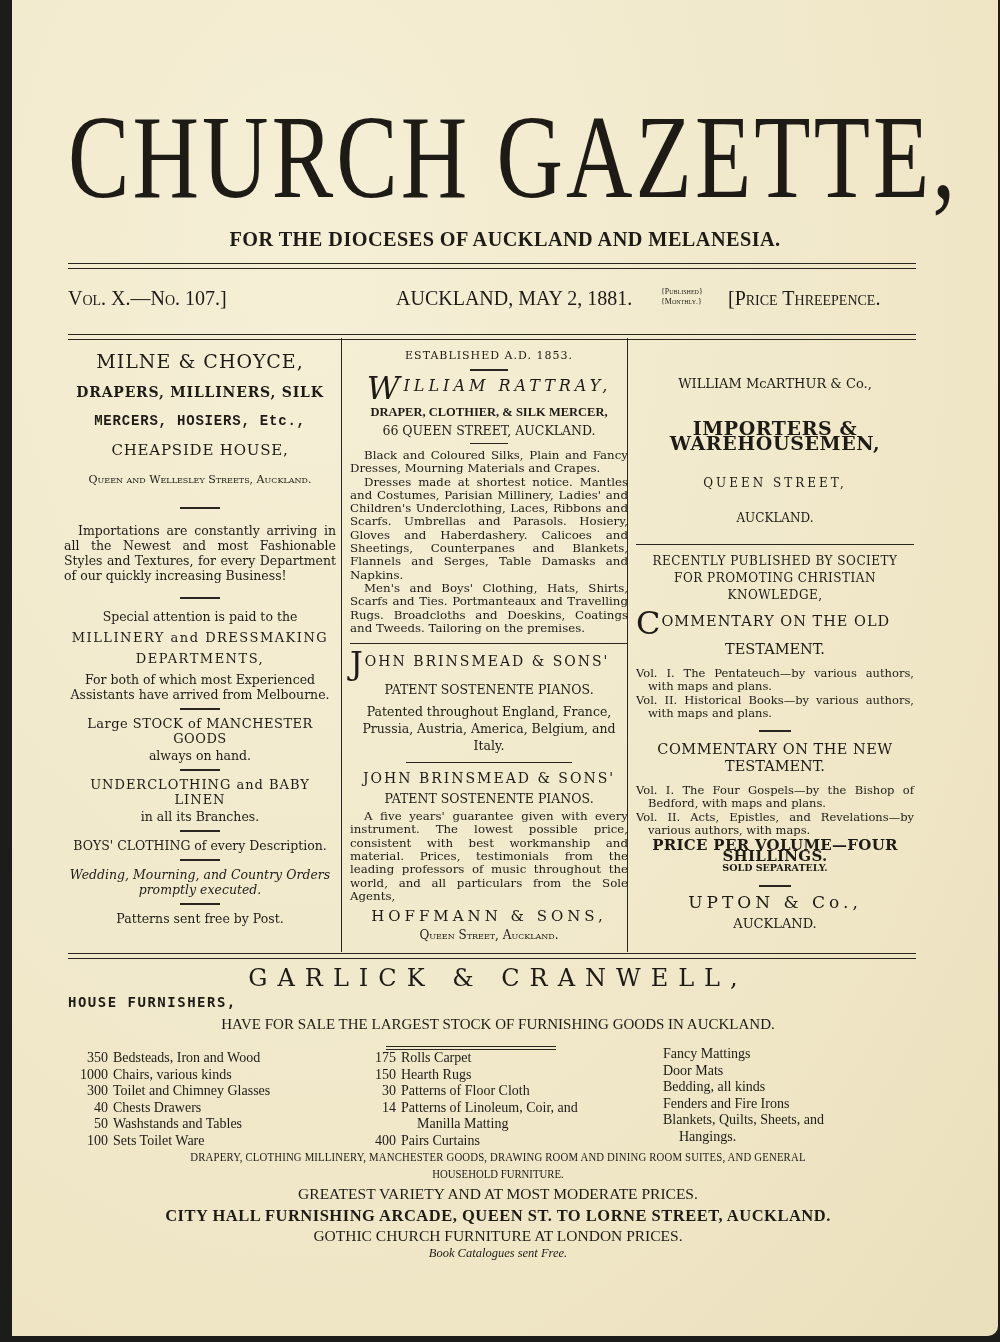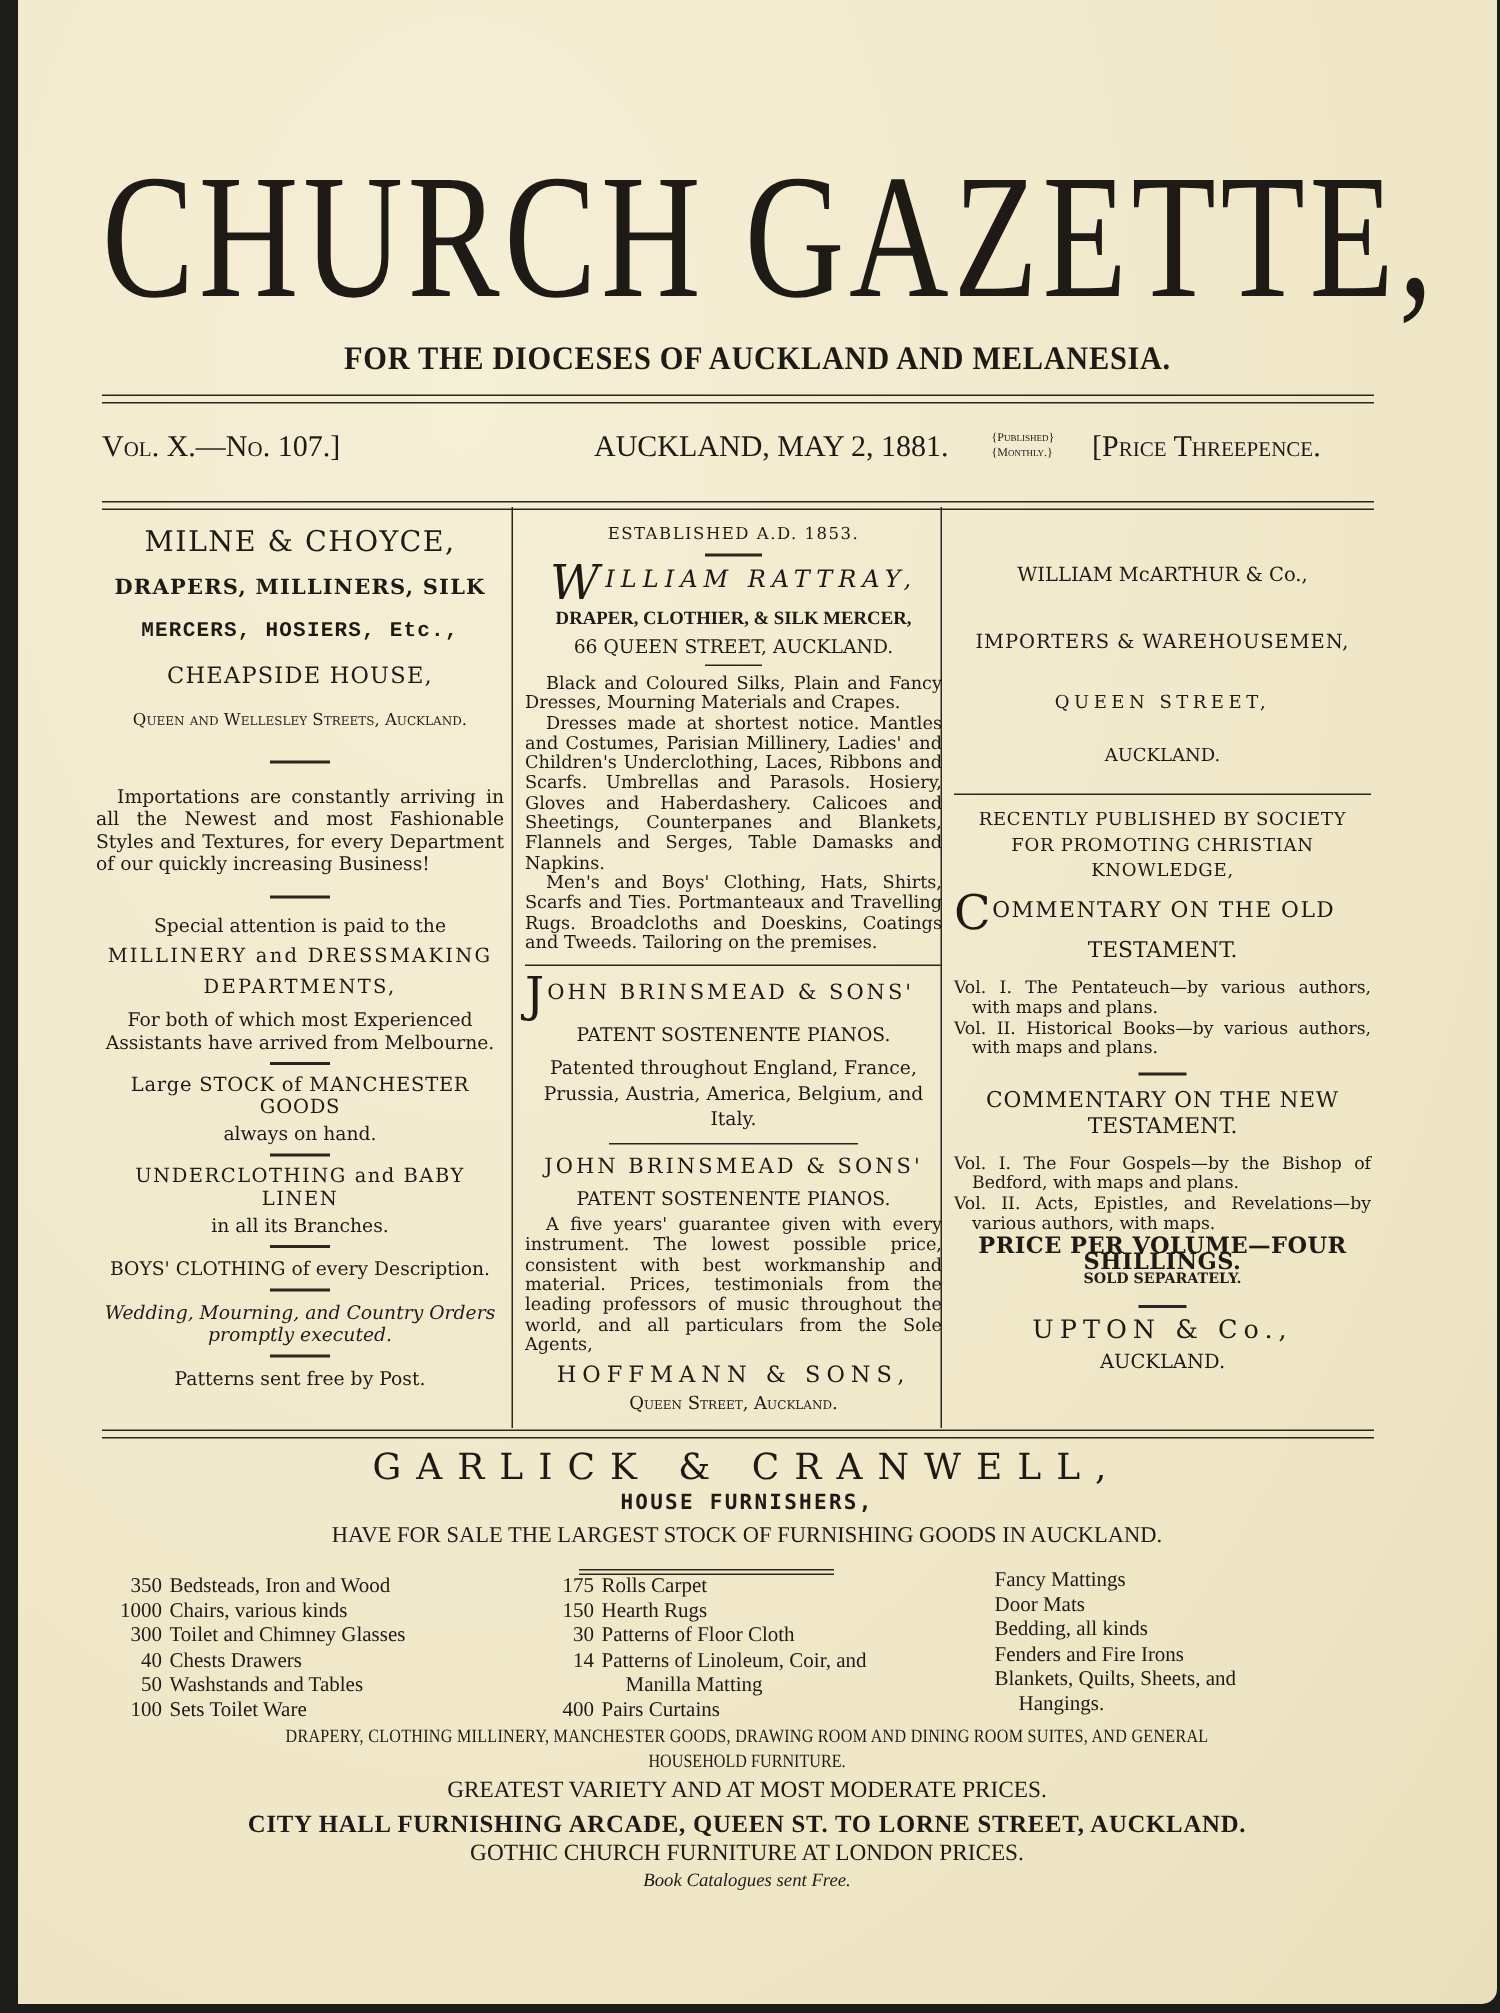"IMPORTERS & WAREHOUSEMEN," div.center { font-size: 13px -> 19px; font-weight: none -> bold }
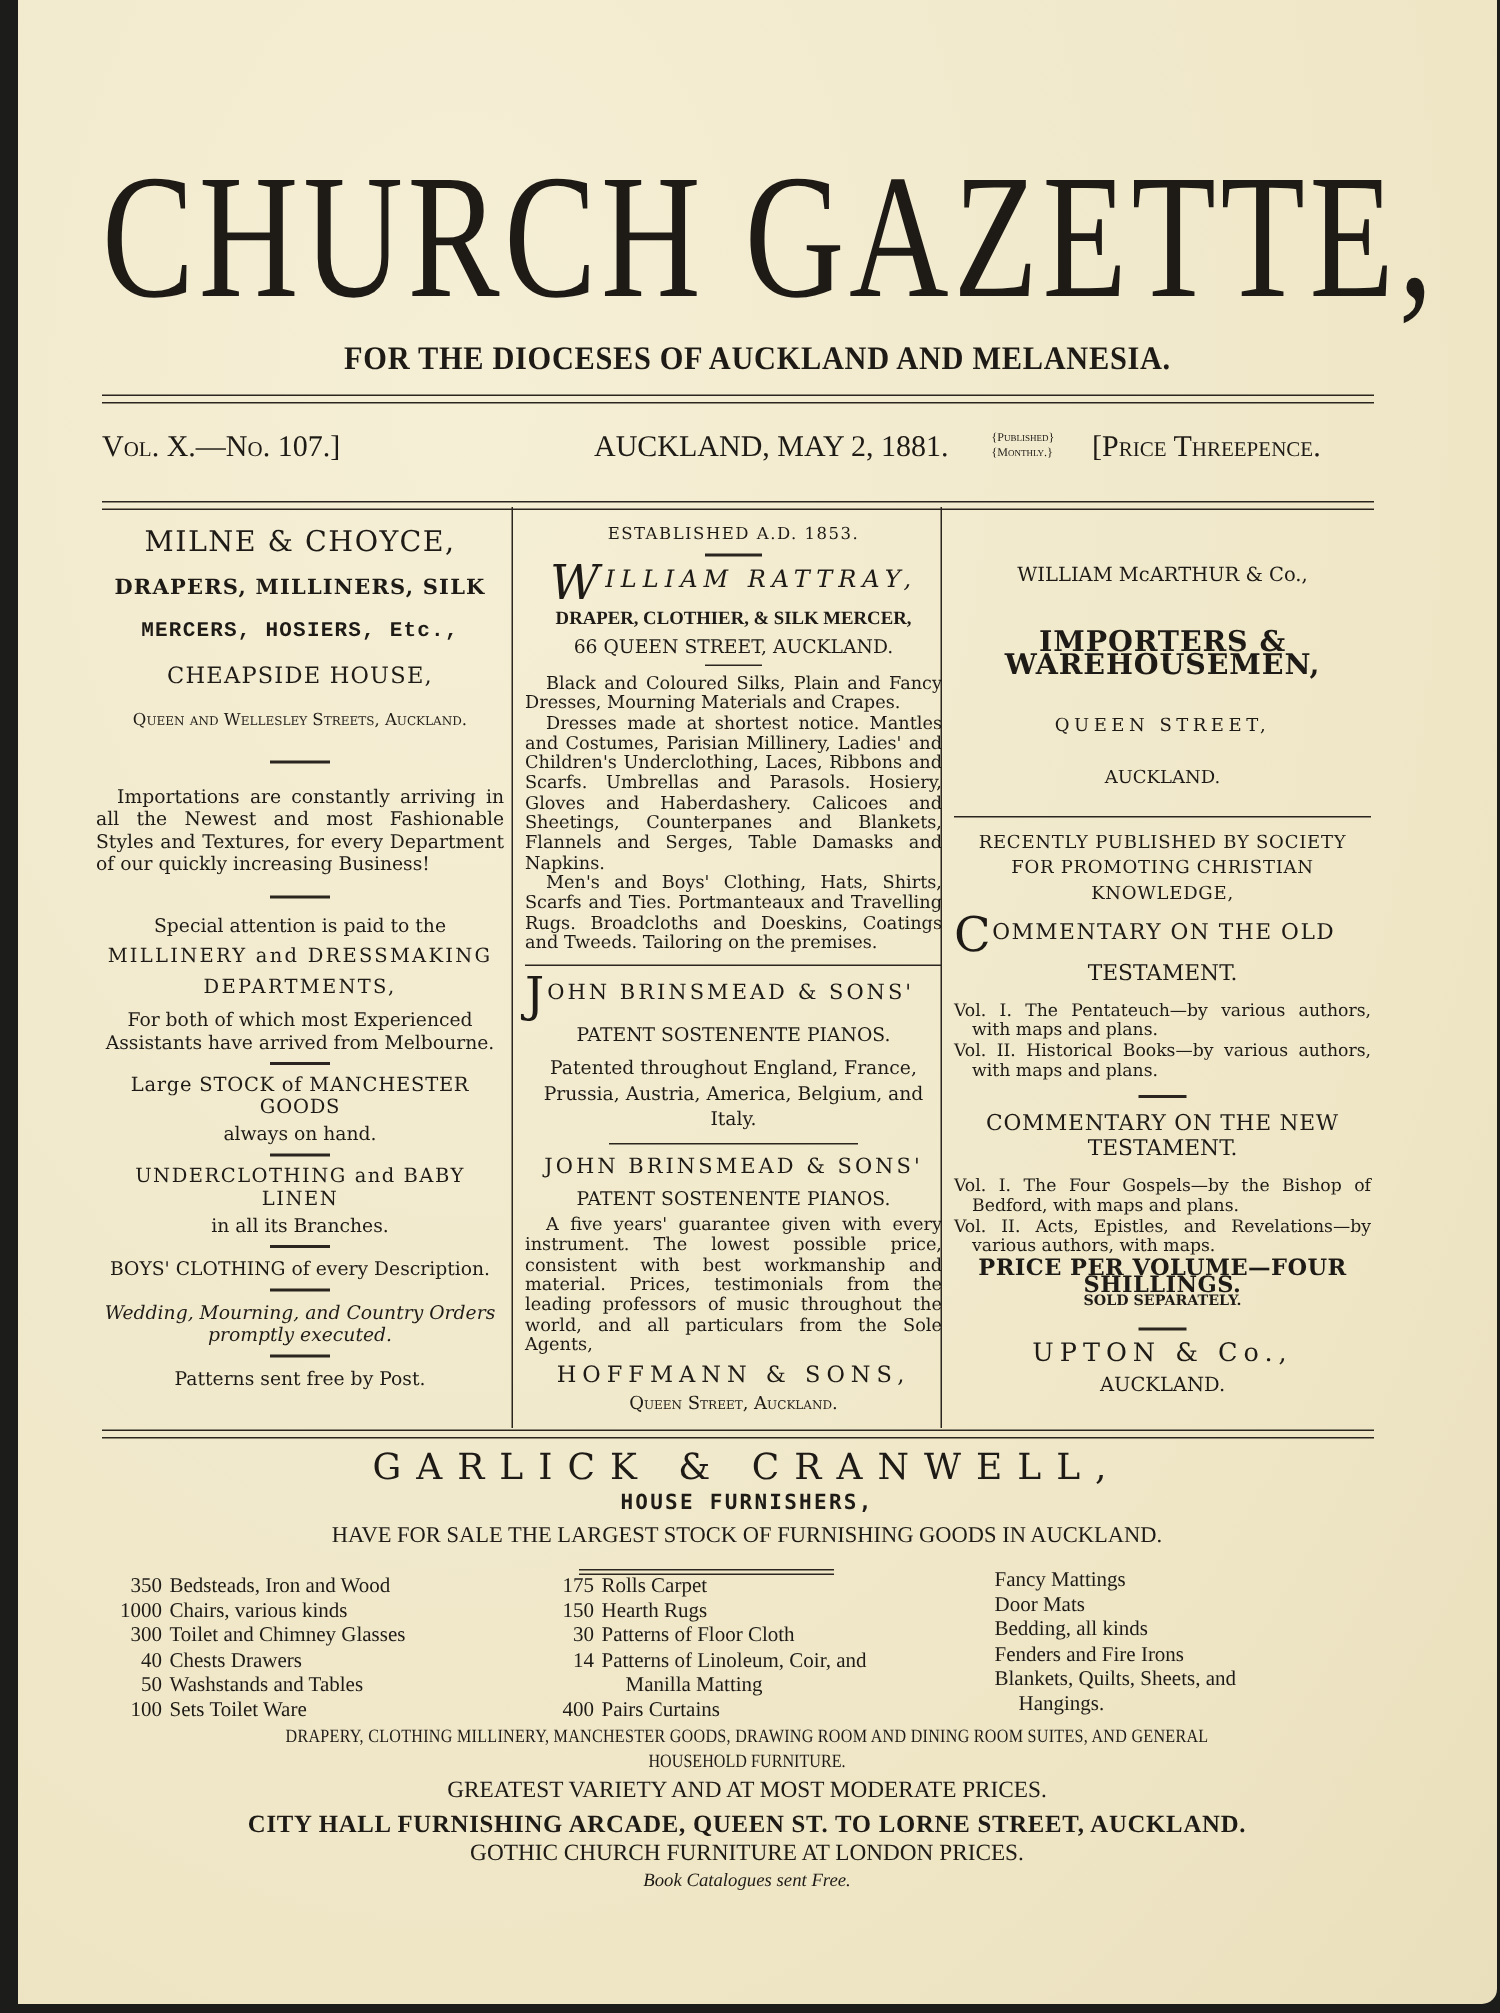"HOUSE FURNISHERS," .ga-sub { text-align: center -> none }
